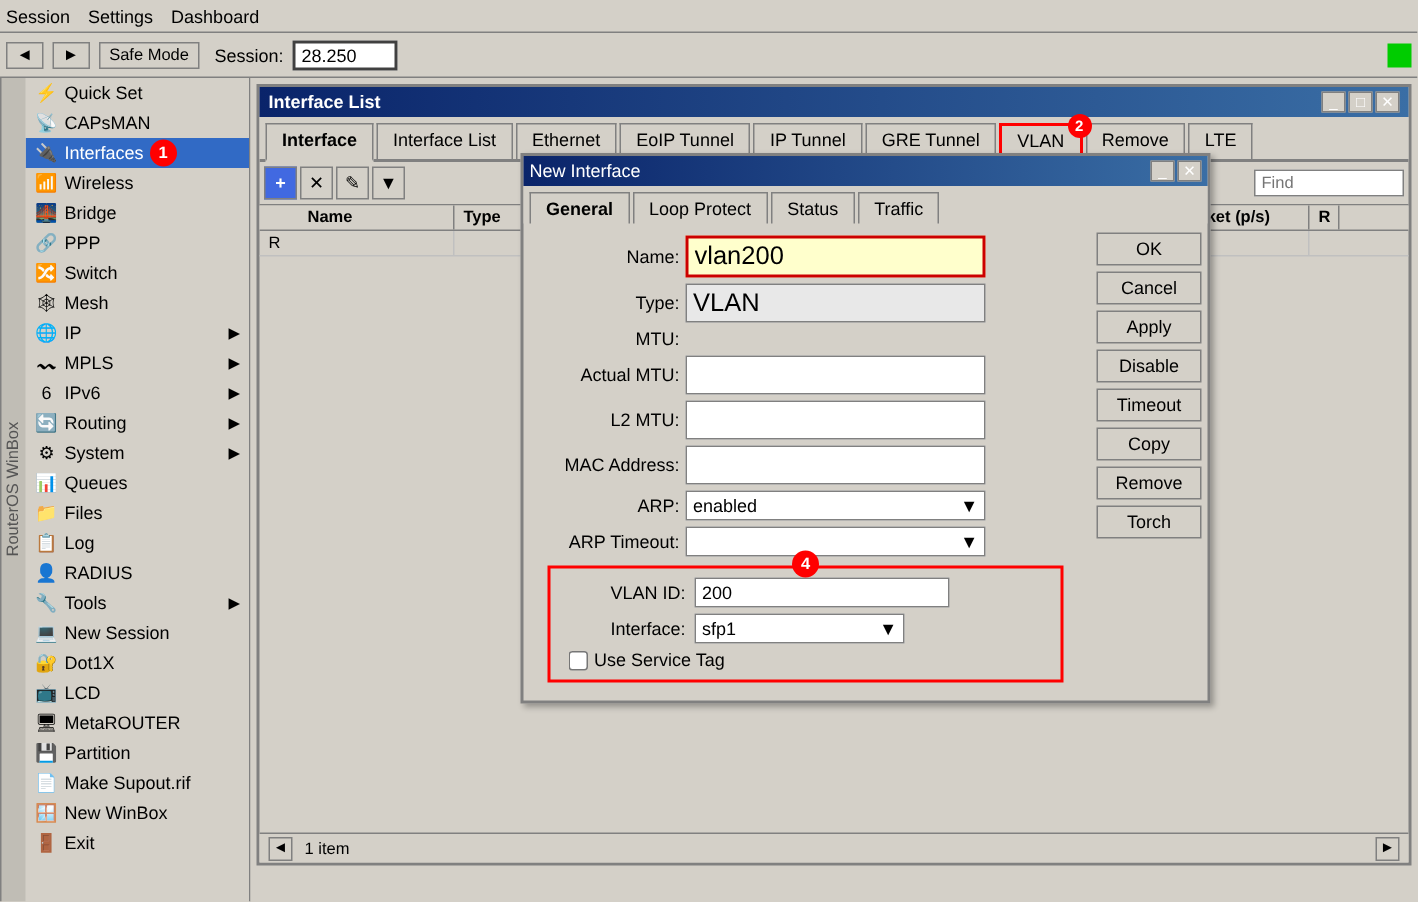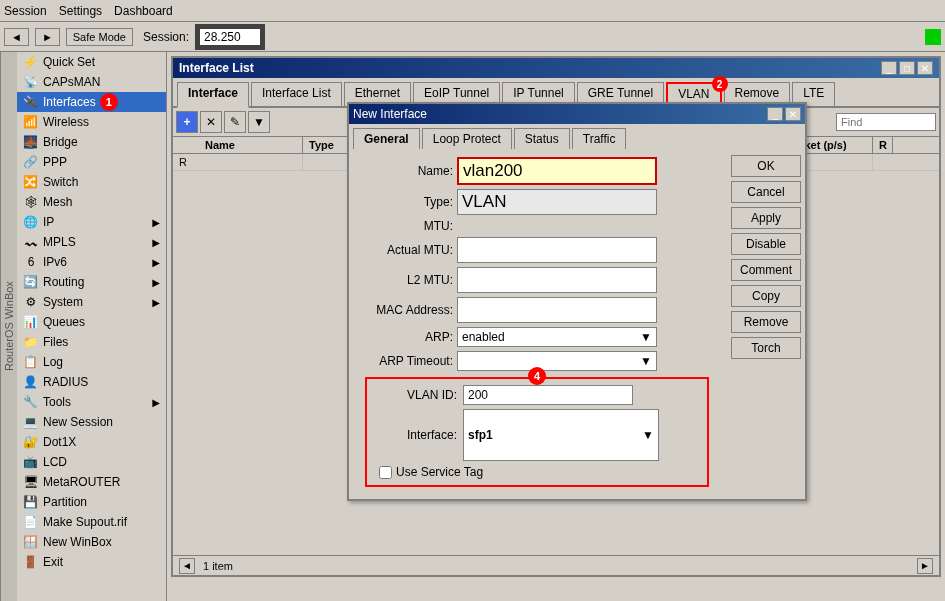"28.250" .session-input { border: 5px solid #404040 -> 2px solid #404040 }
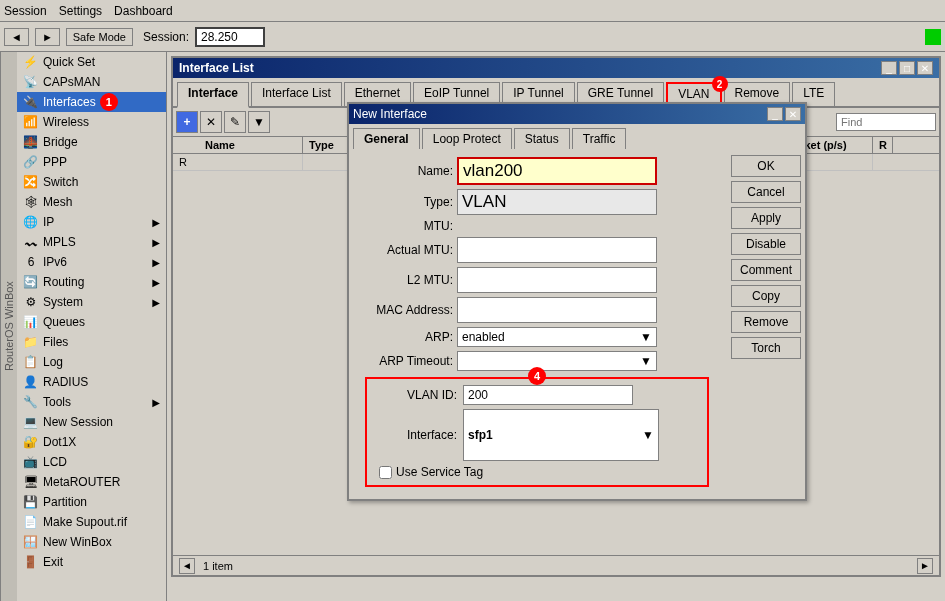"Comment" button.dialog-btn { text: Comment -> Timeout }
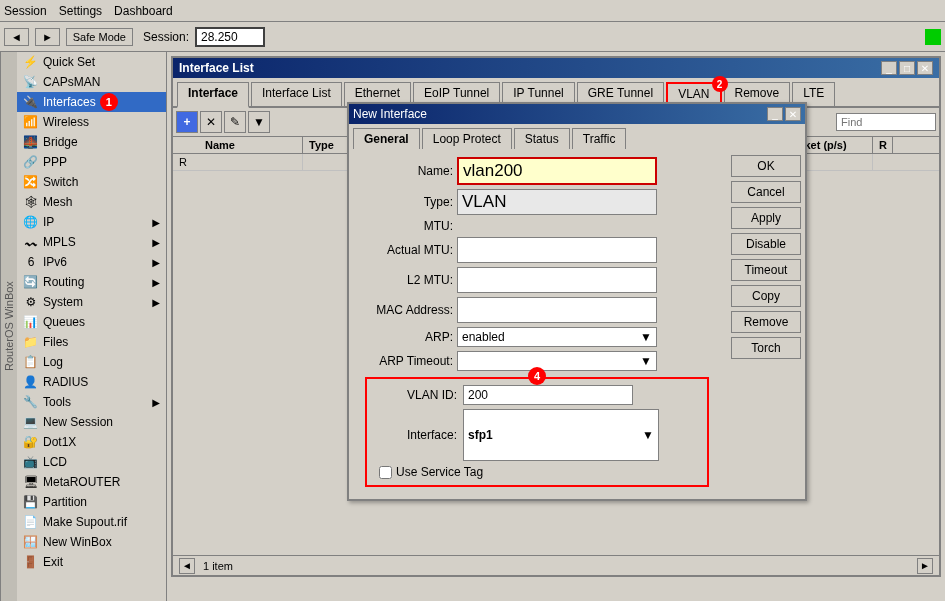"sfp1" .vlan-select { font-weight: bold -> none; padding: 18px 4px -> 2px 4px; width: 196px -> 140px }
